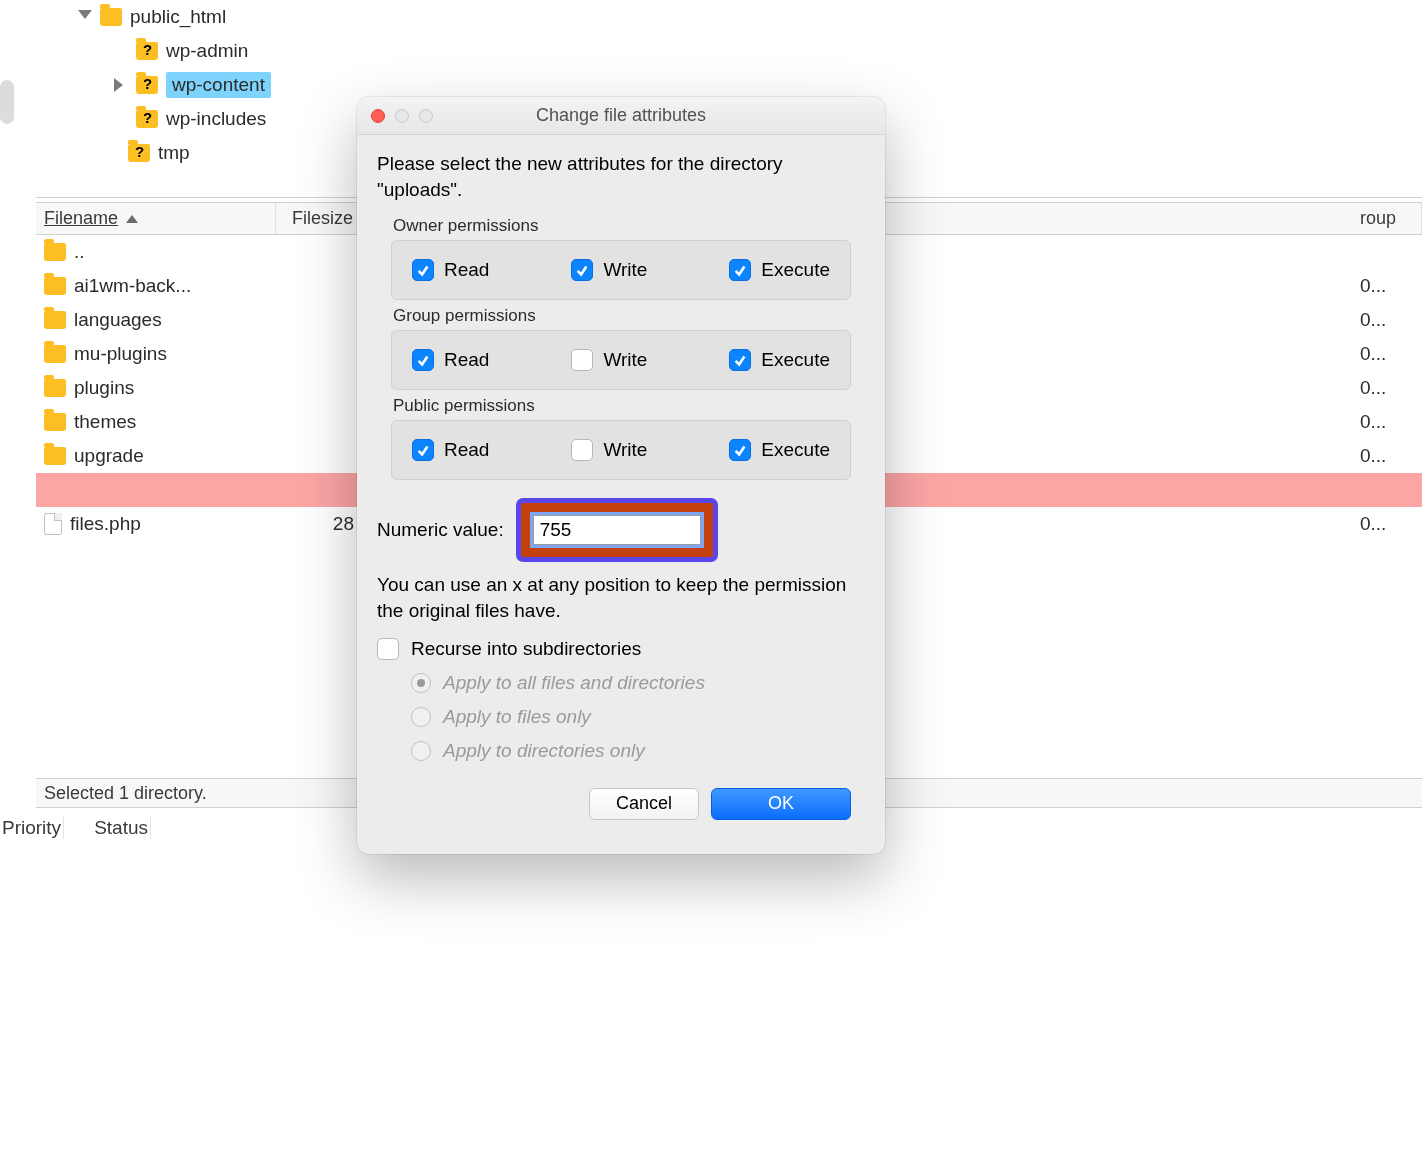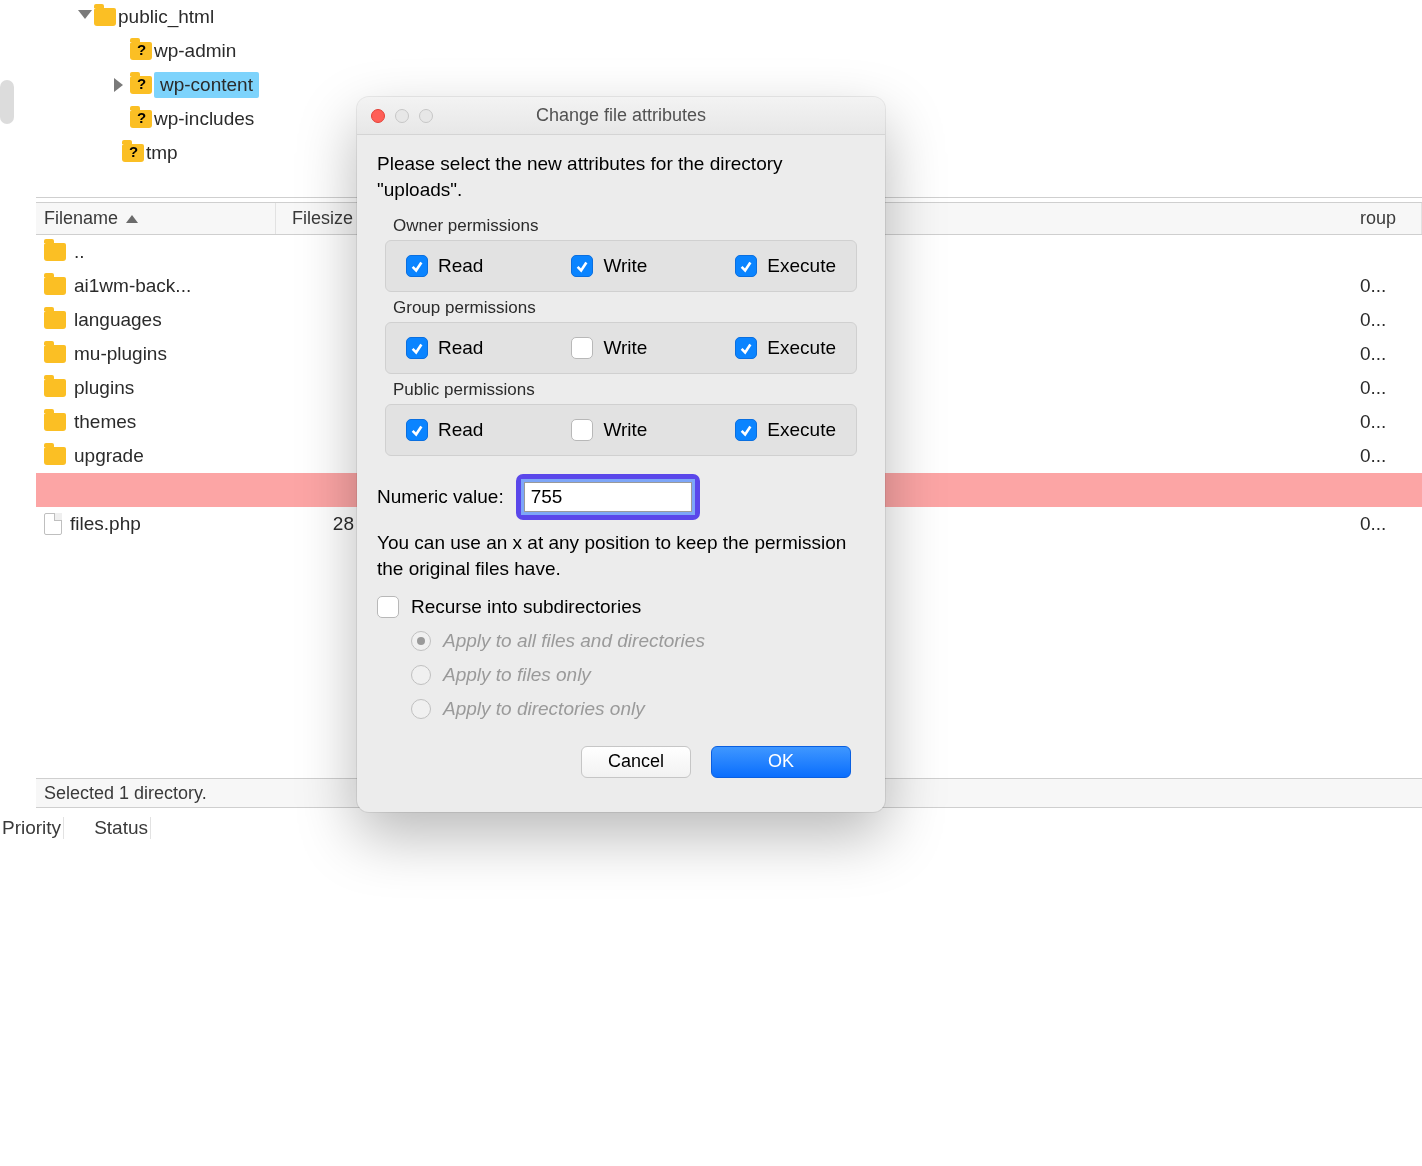"public_html" .tree-row { gap: 2px -> 8px }
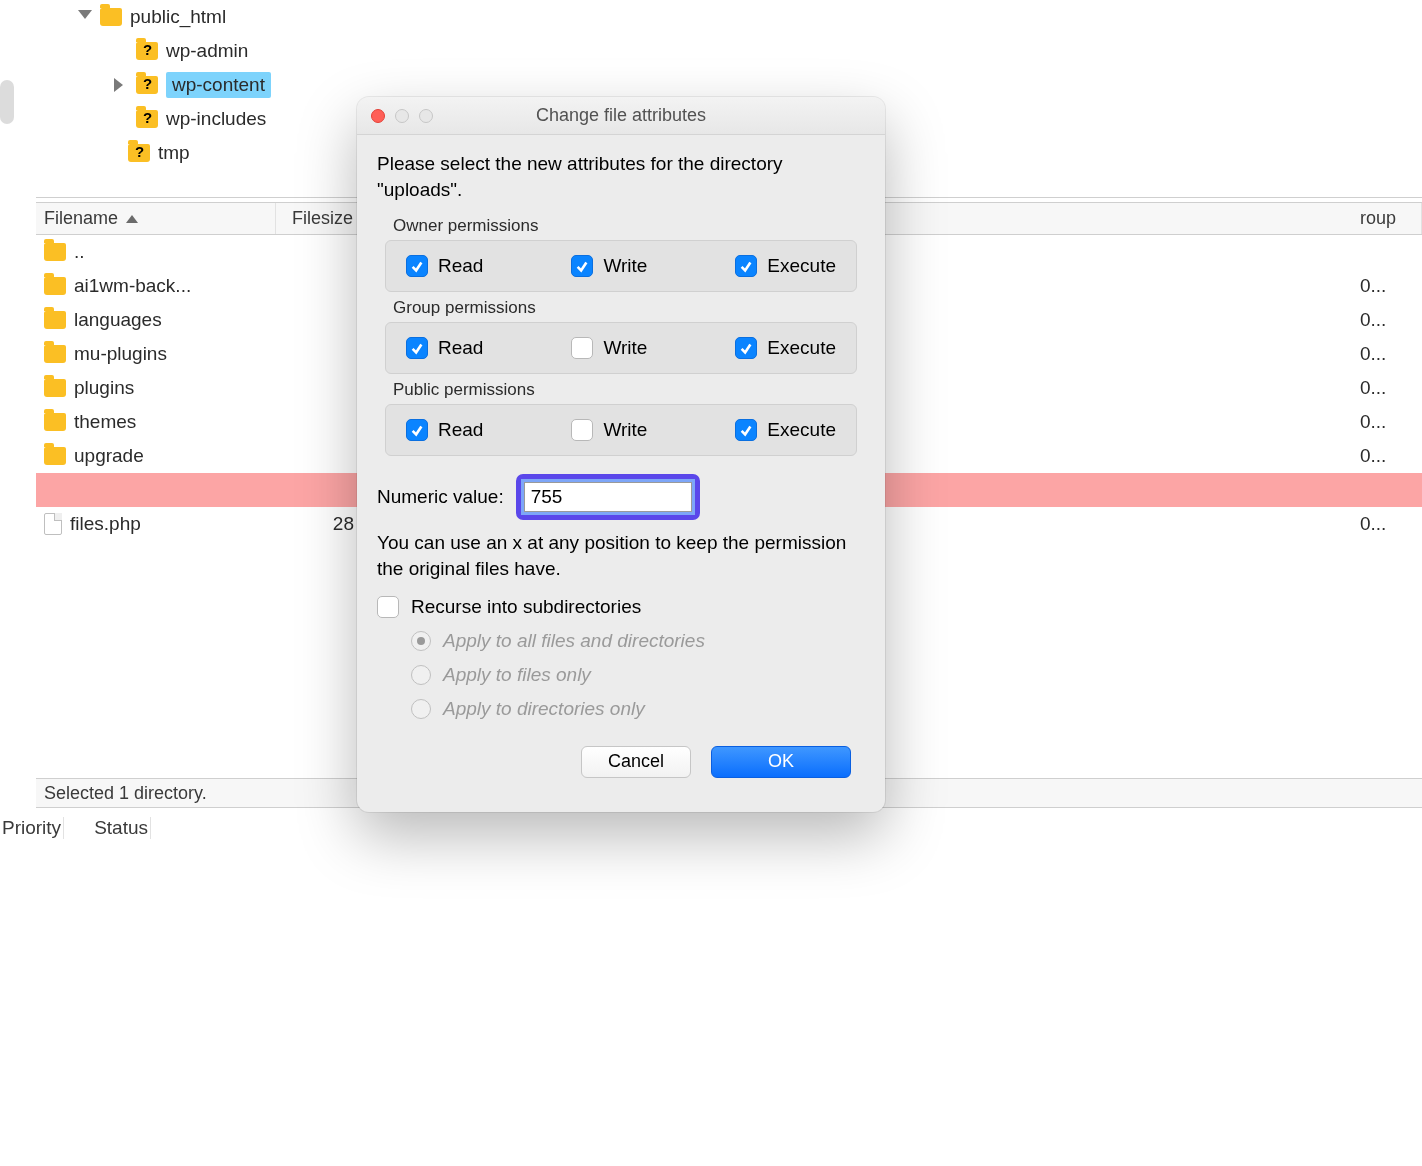"Filename" .fl-col.name { text-decoration: none -> underline }
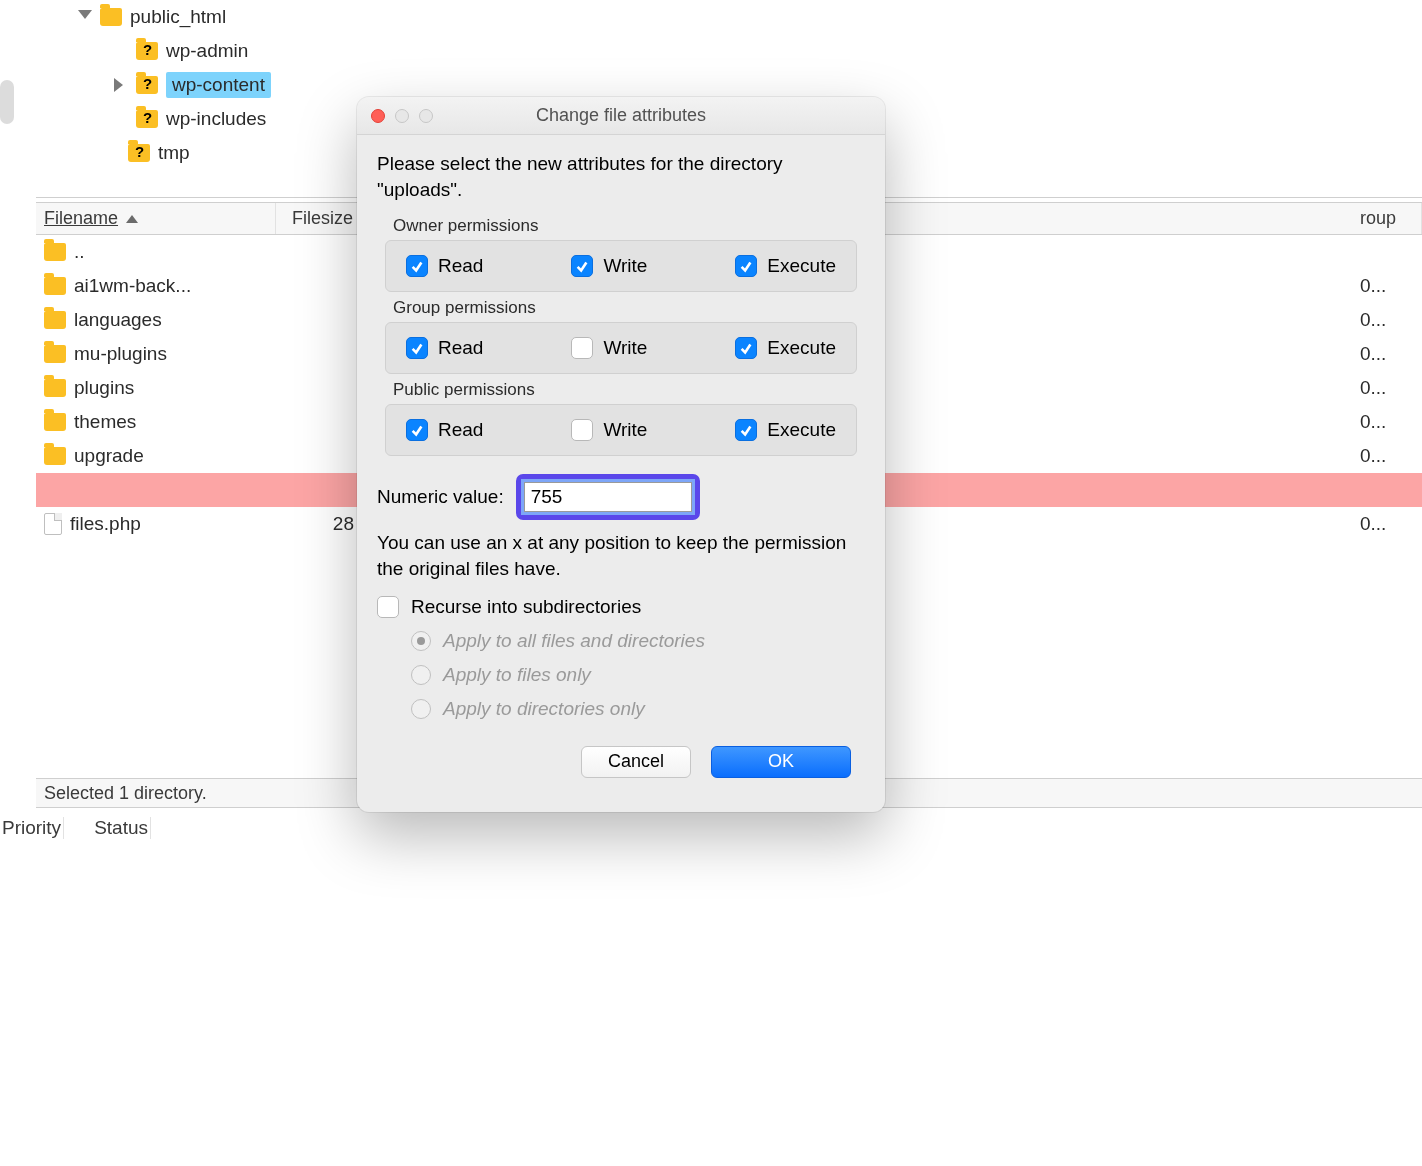"Read" .perm-box { height: 52px -> 60px; margin: 0 14px -> 0 20px }
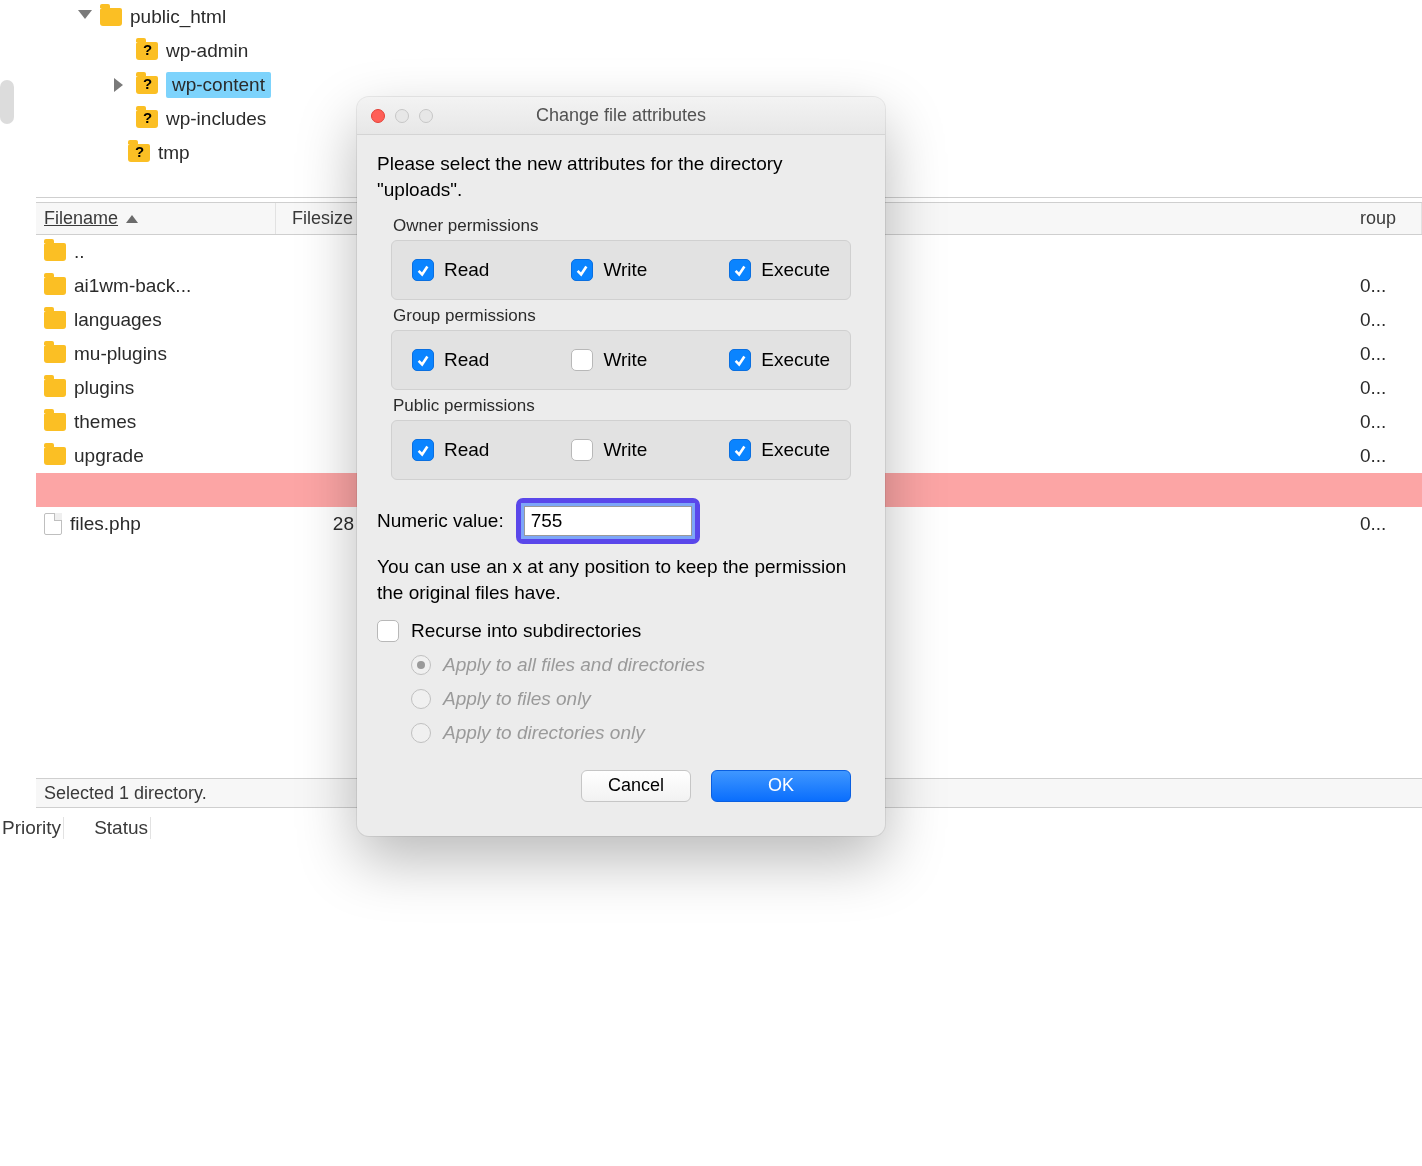"755" .numwrap { padding: 3px -> 12px }
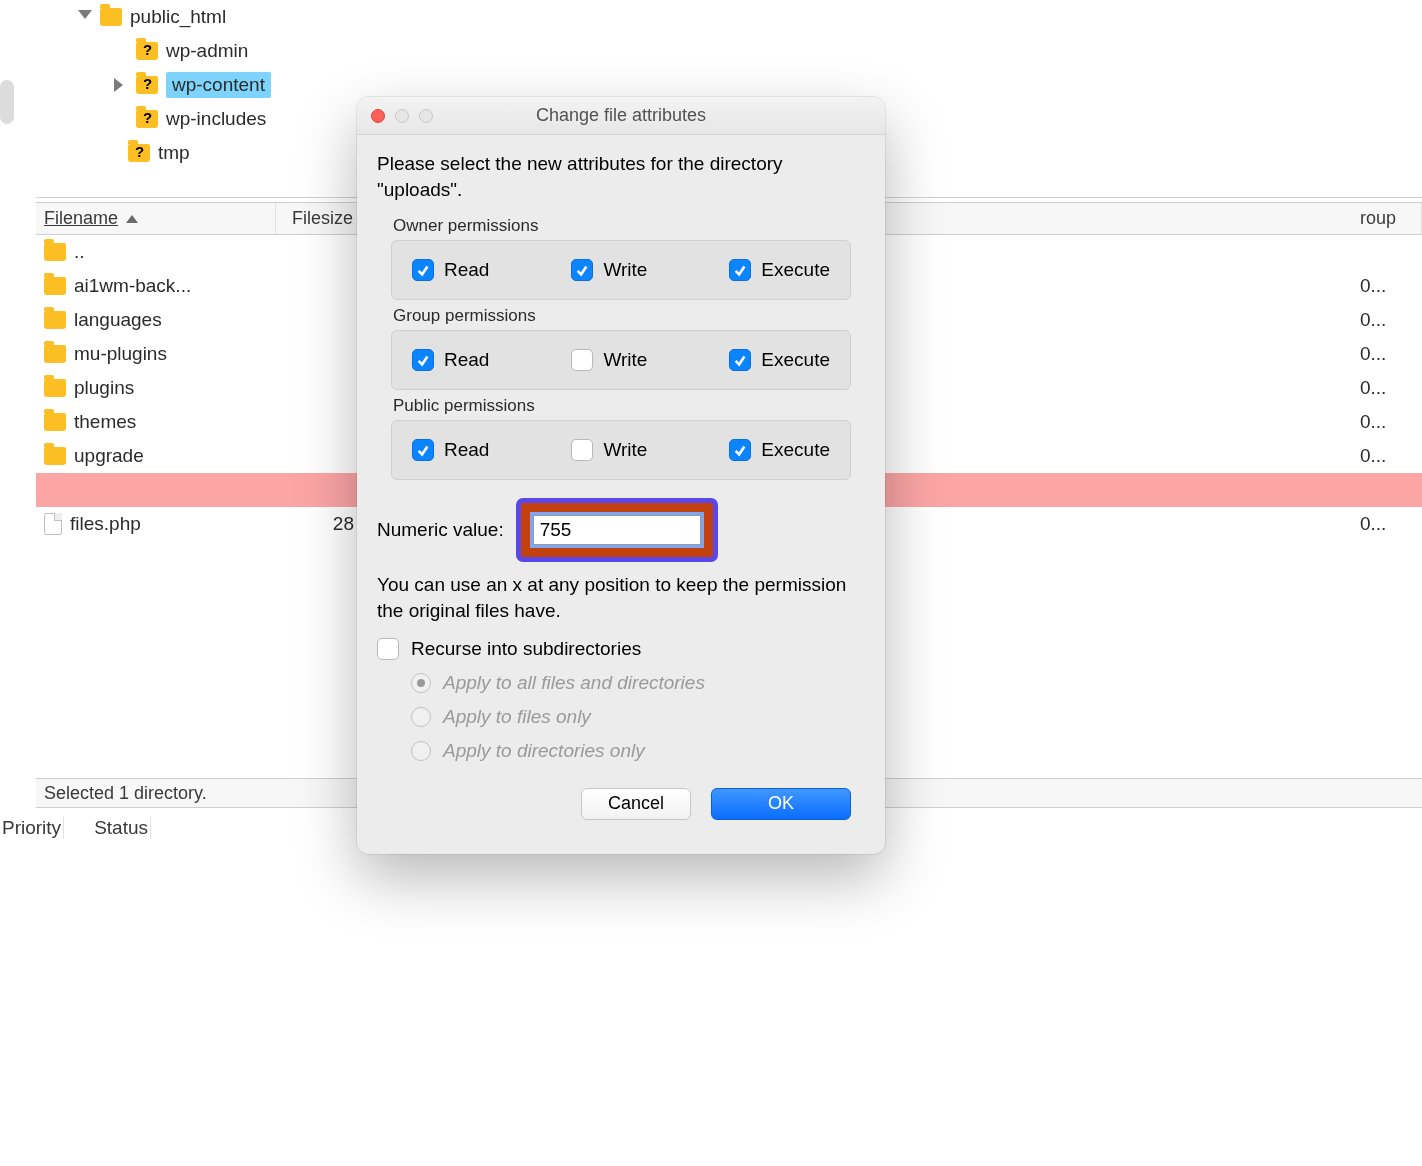"Cancel" .dlg-buttons { gap: 20px -> 12px }
